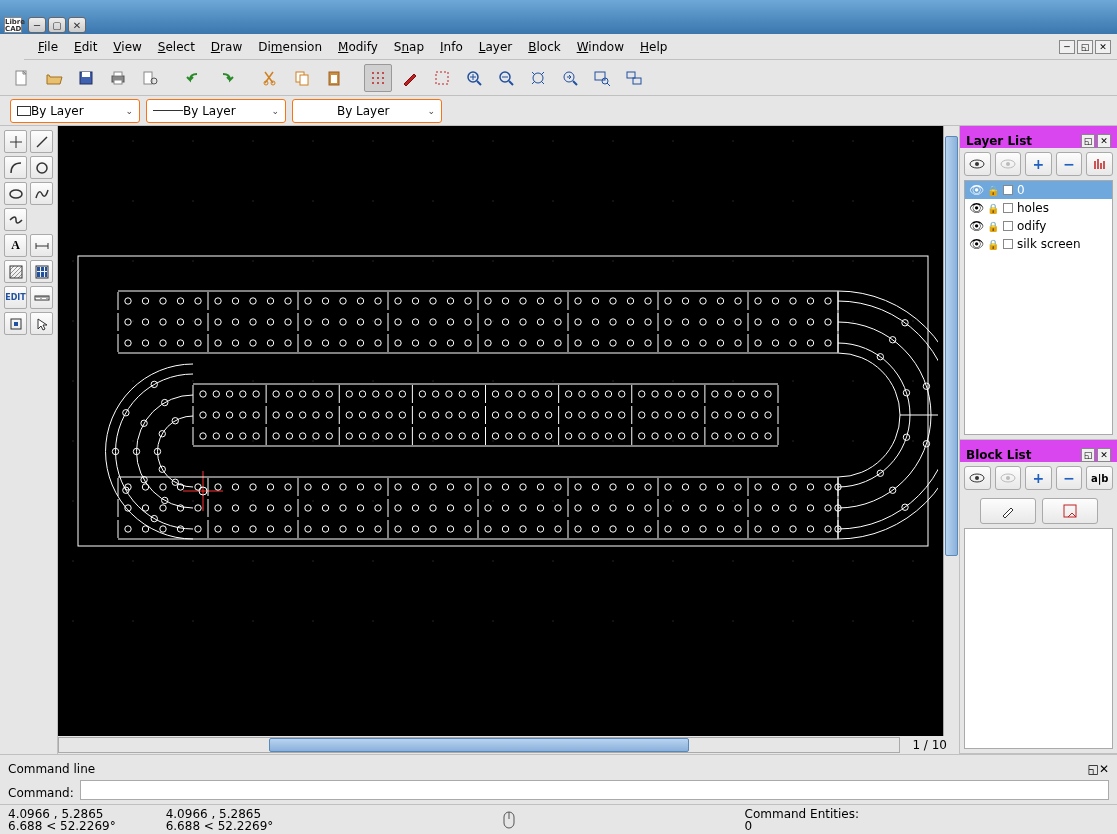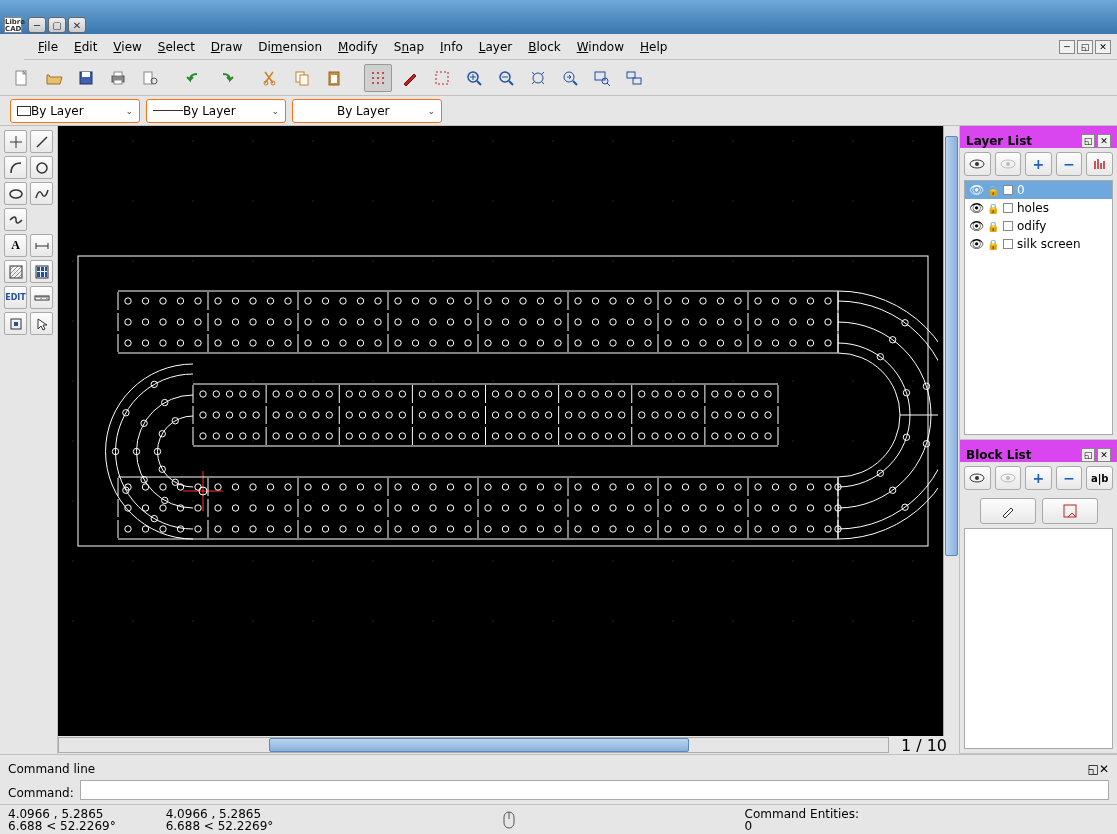"1 / 10" .pageind { font-size: 16px -> 12px }
